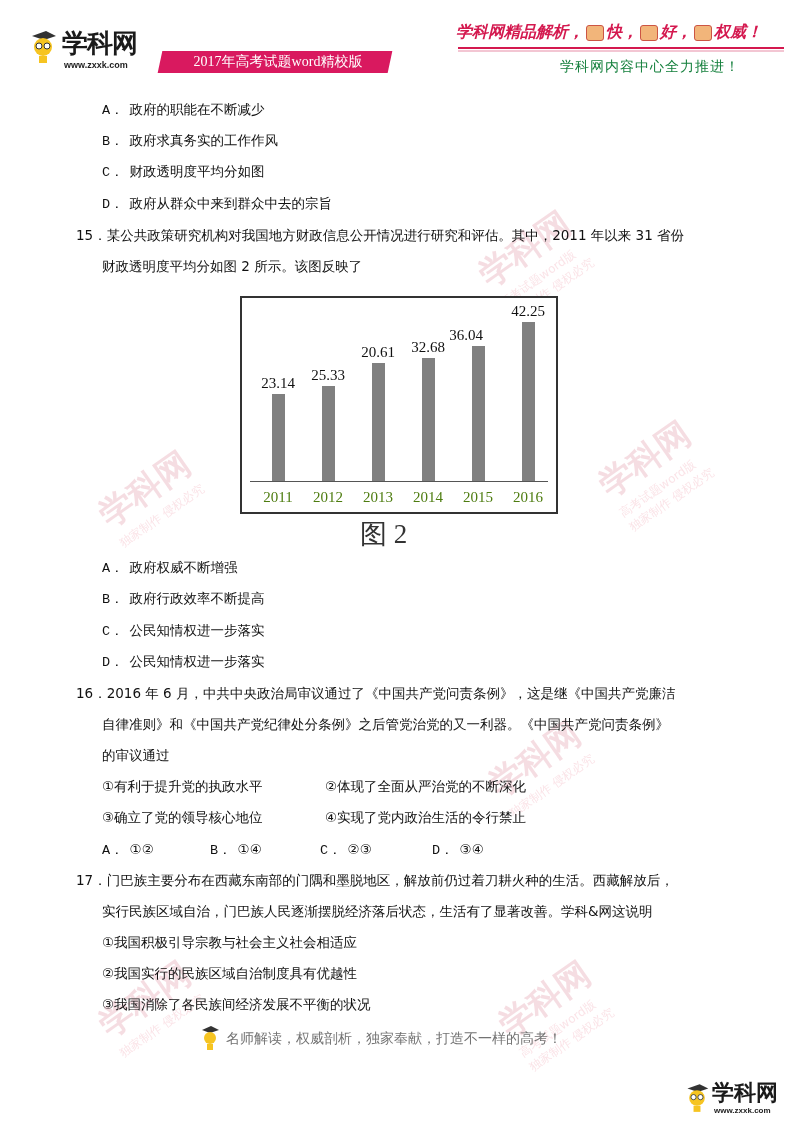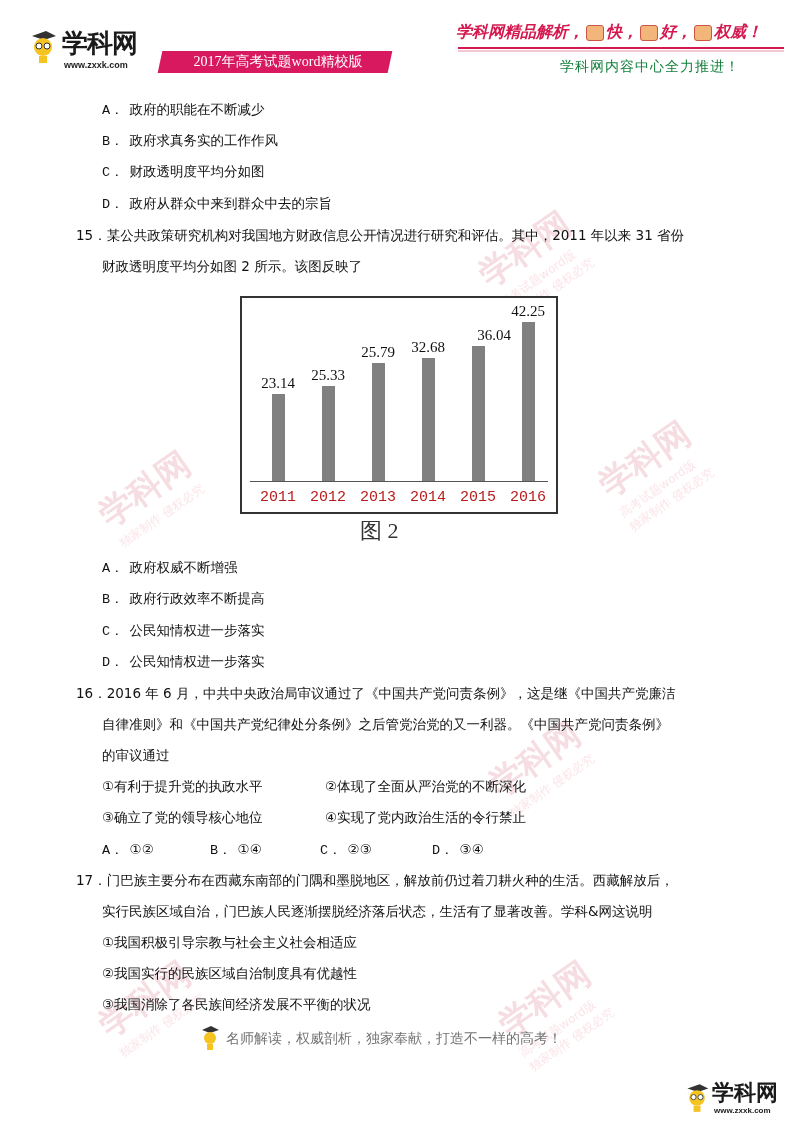"36.04" div.bar-val { left: 222px -> 194px }
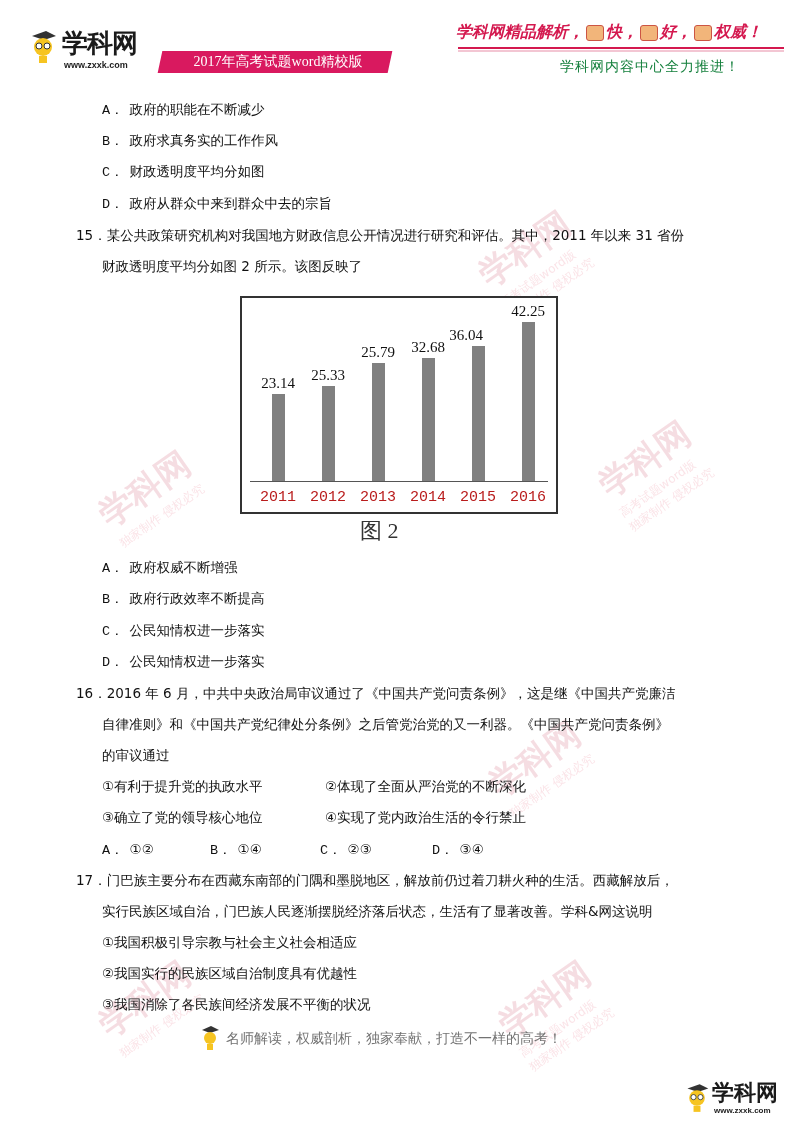"25.79" div.bar-val { text: 25.79 -> 20.61 }
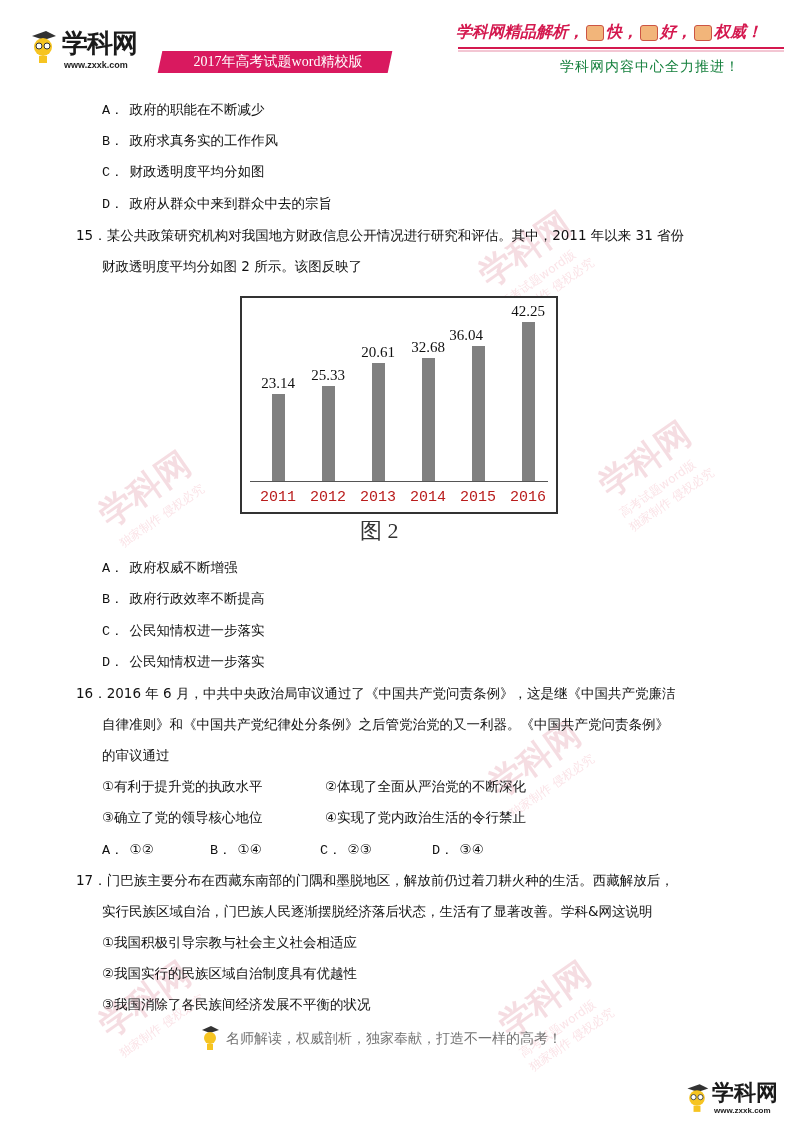"2011" .bar-cat { color: #b91c1c -> #4d7c0f; font-family: Liberation Mono, monospace -> Liberation Serif, serif }
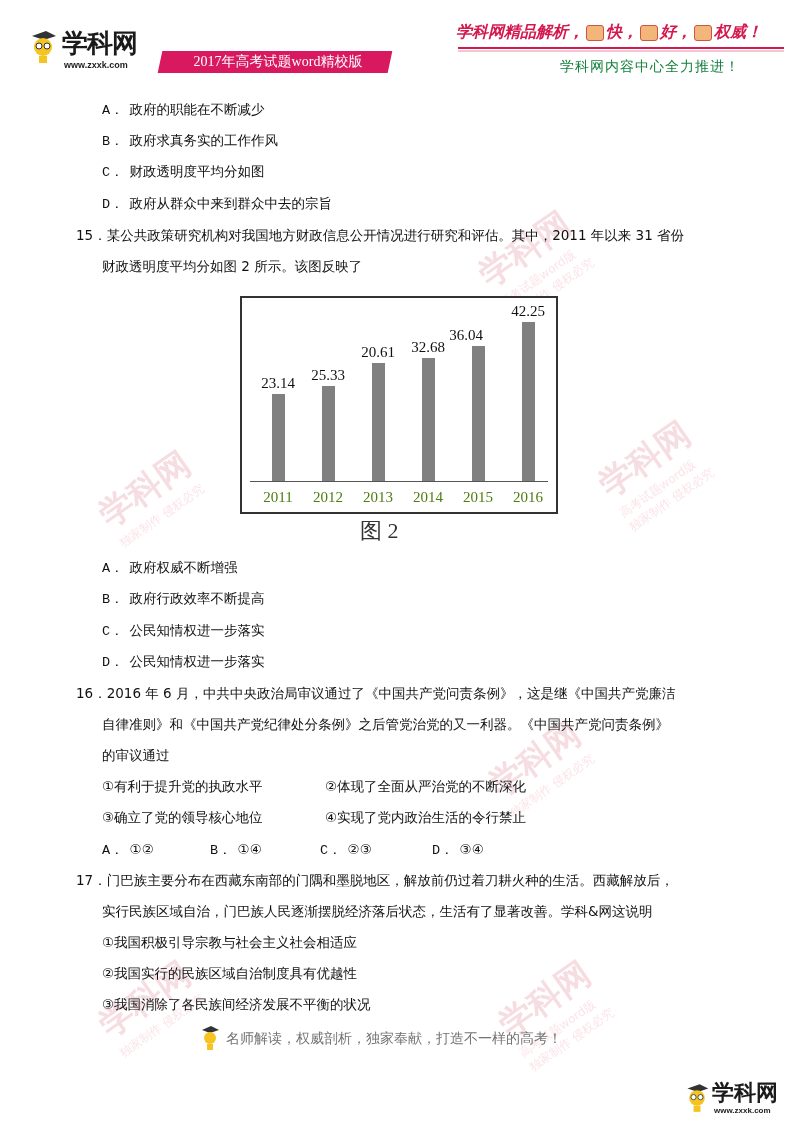"图 2" .fig-caption { font-size: 22px -> 27px }
